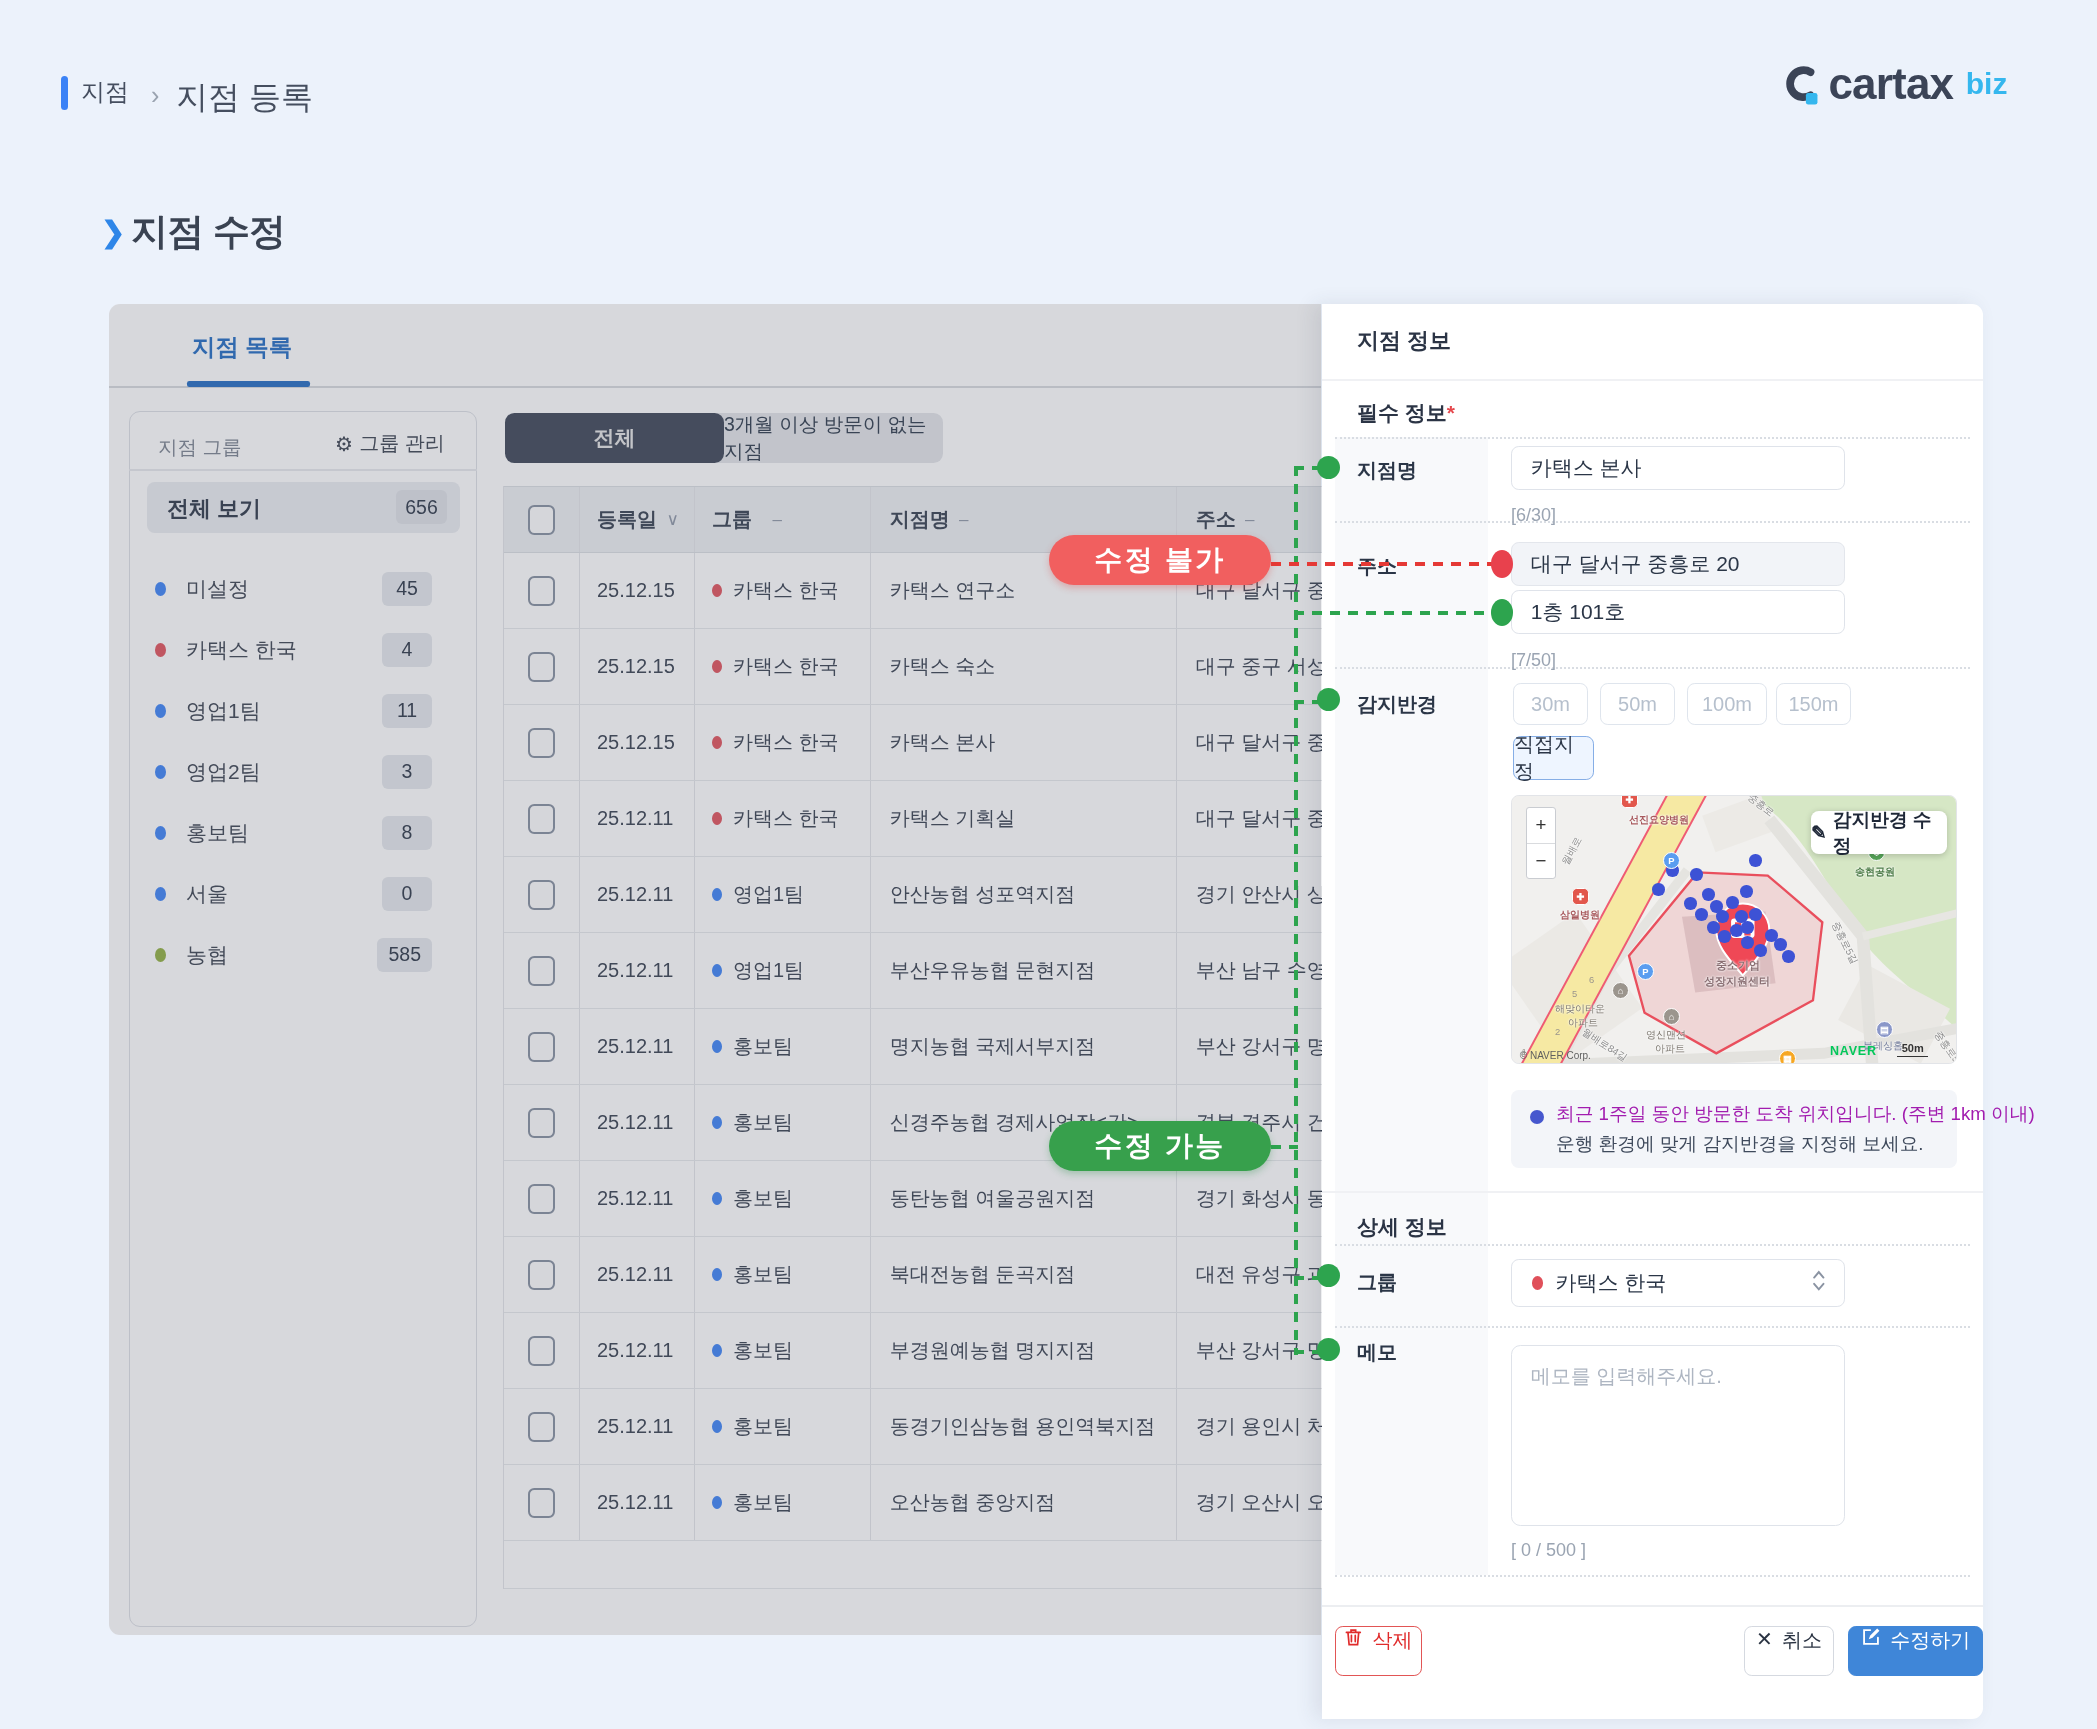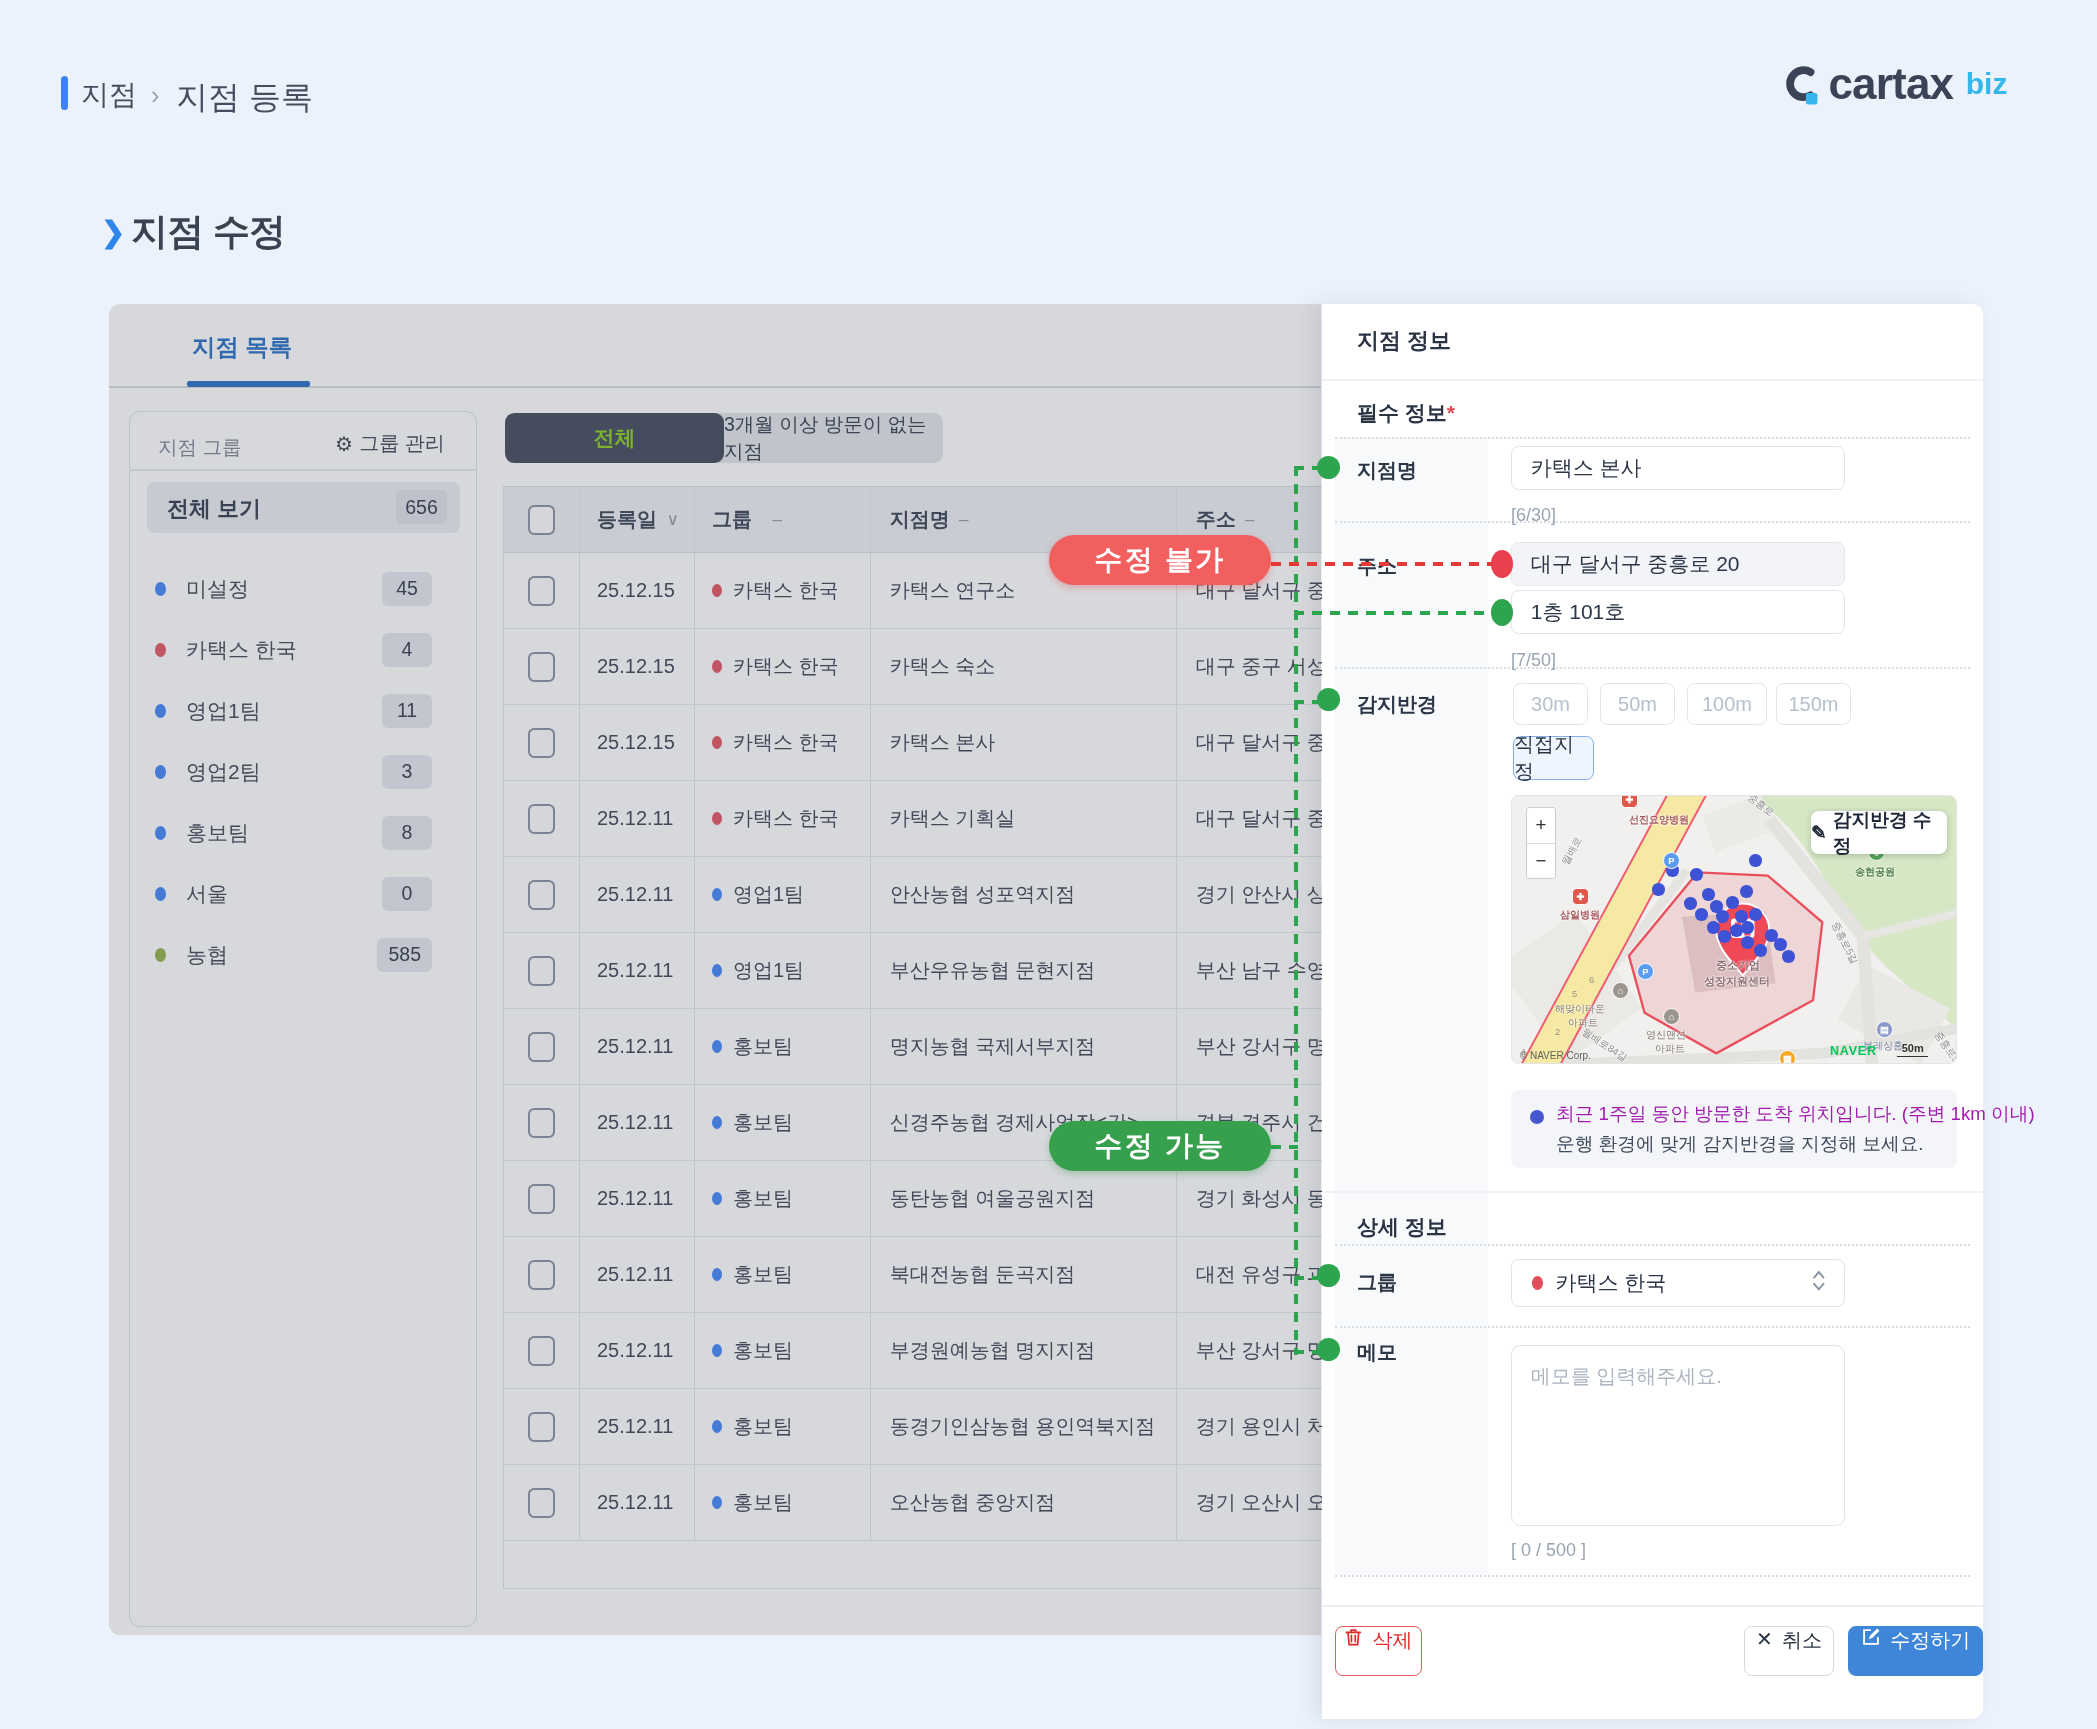"지점" .crumb-sec { font-size: 28px -> 24px }
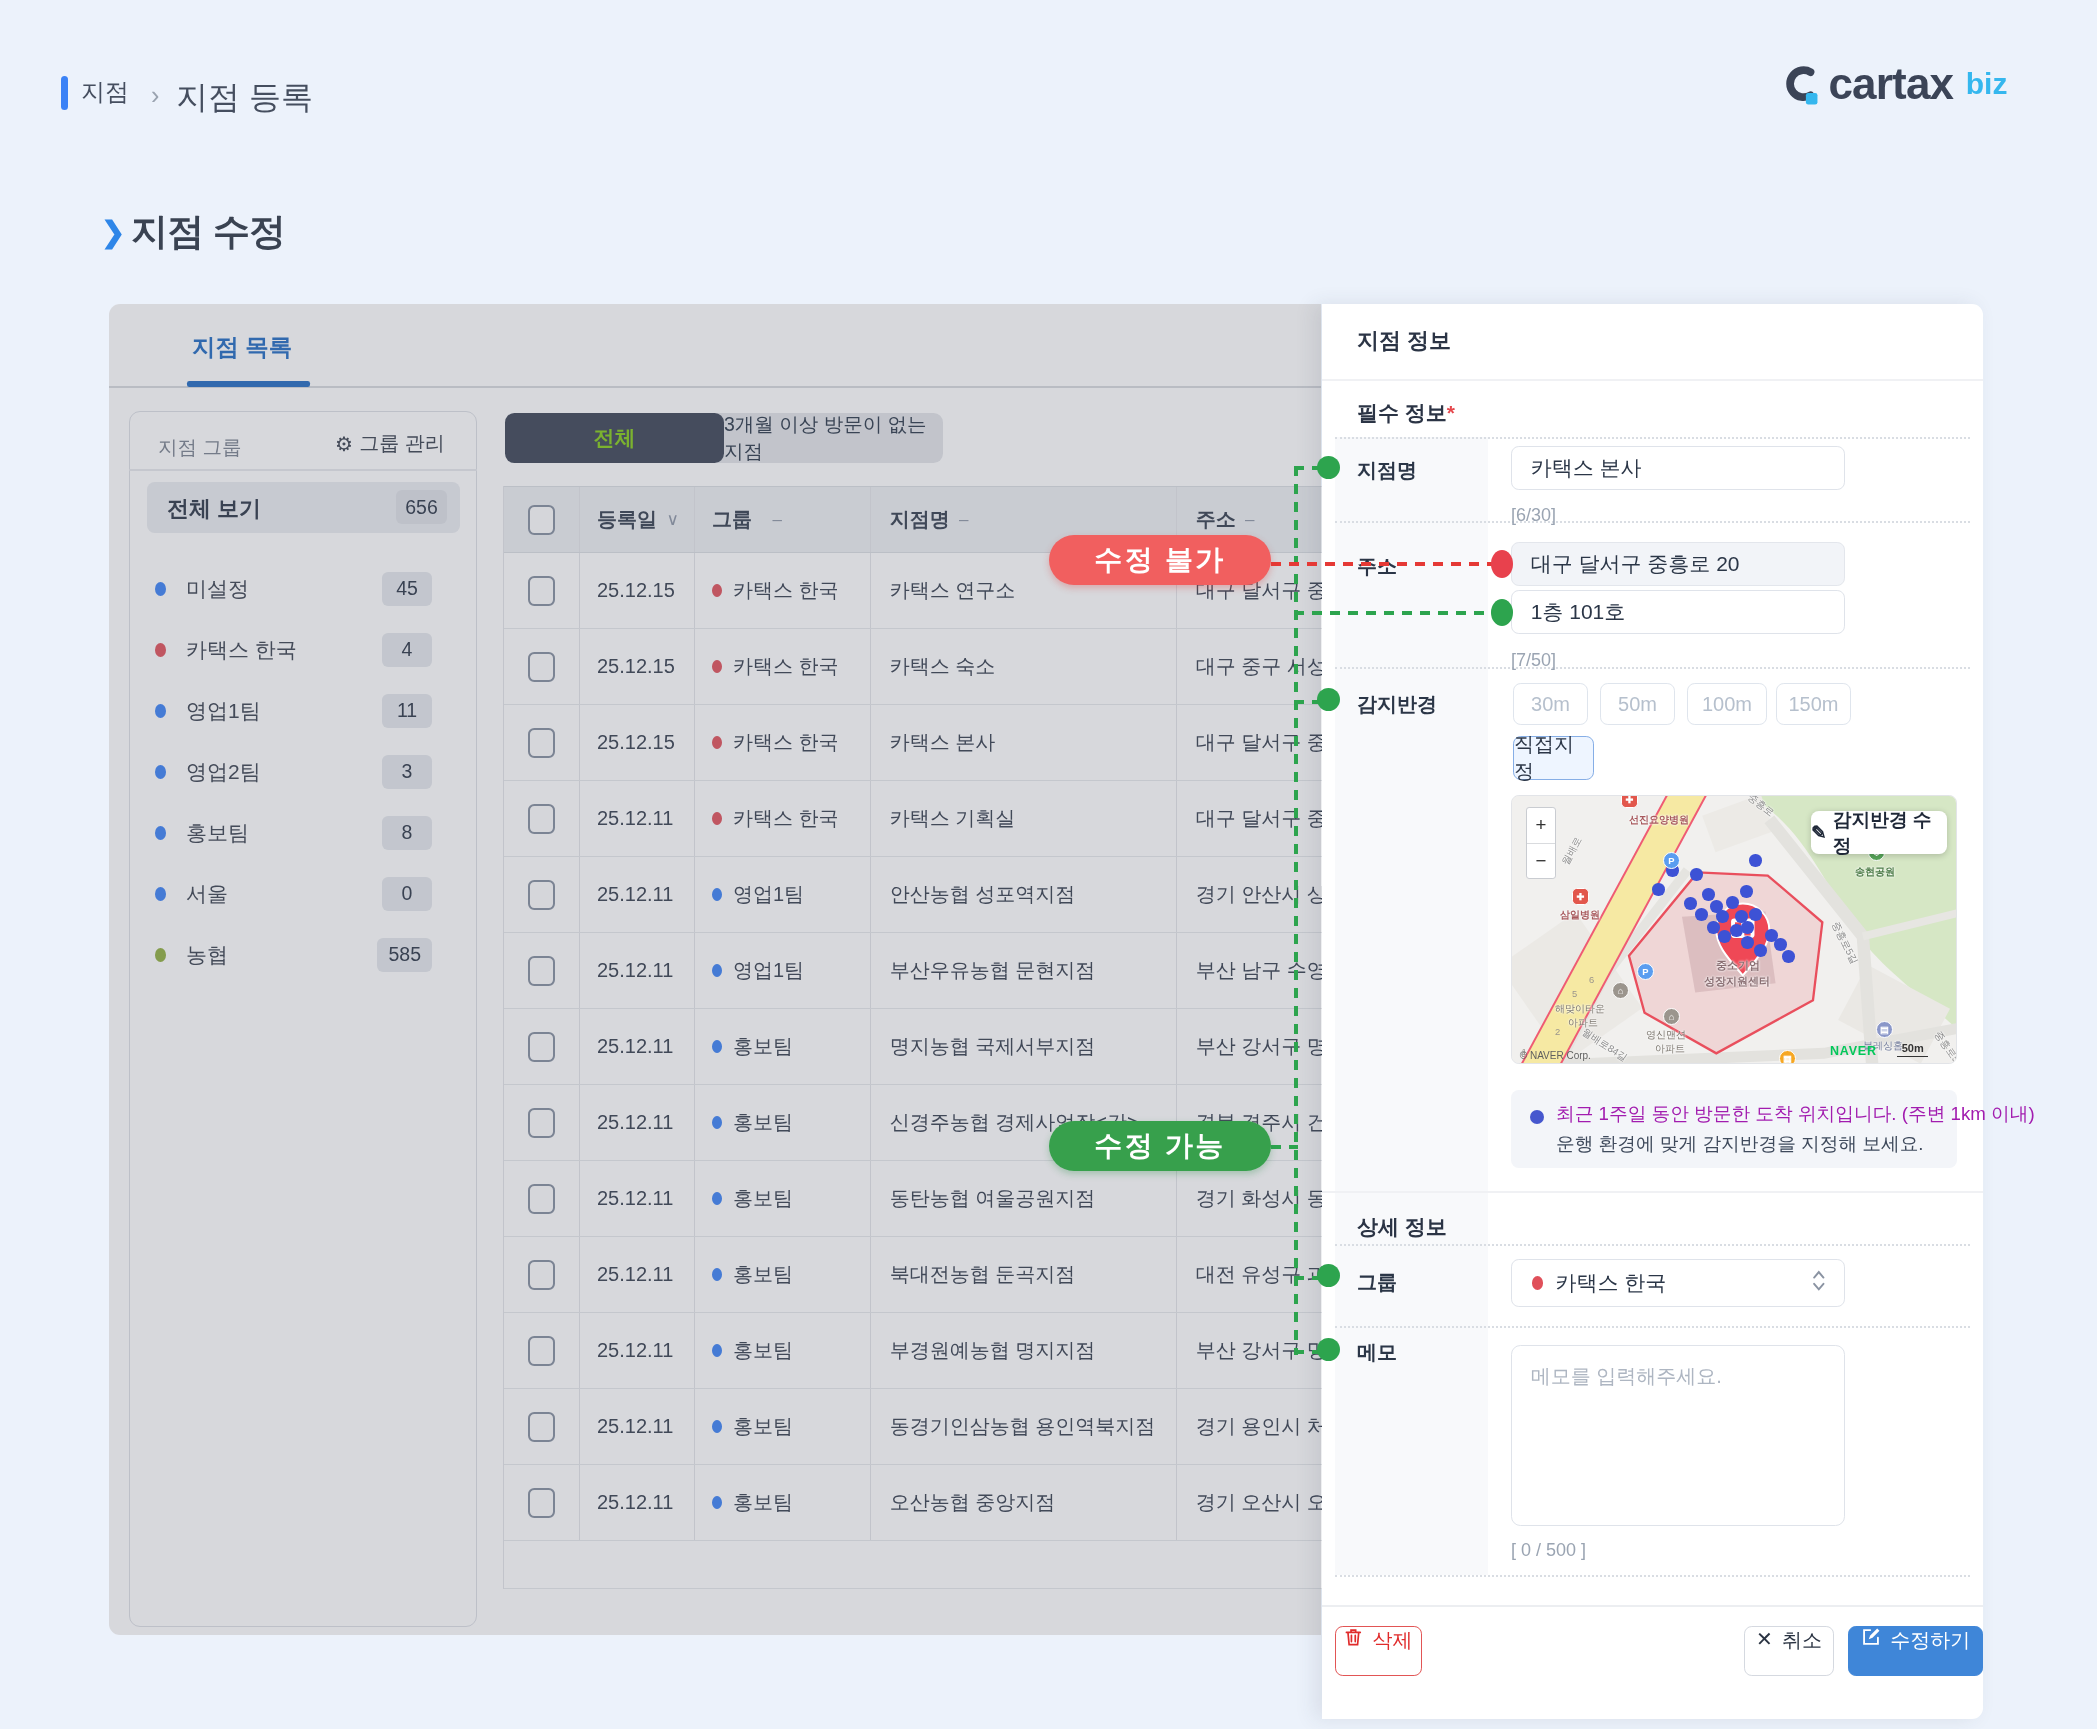"전체" .filter-all { color: #84cc16 -> #e5e5e5 }
